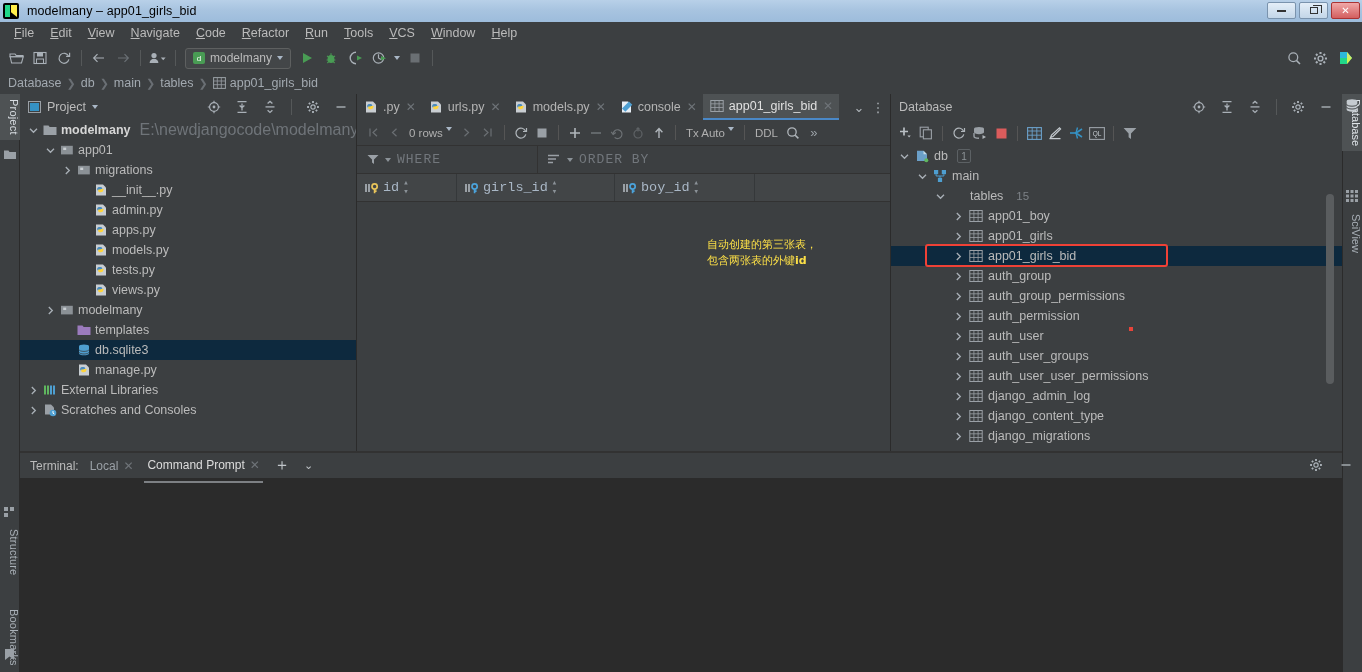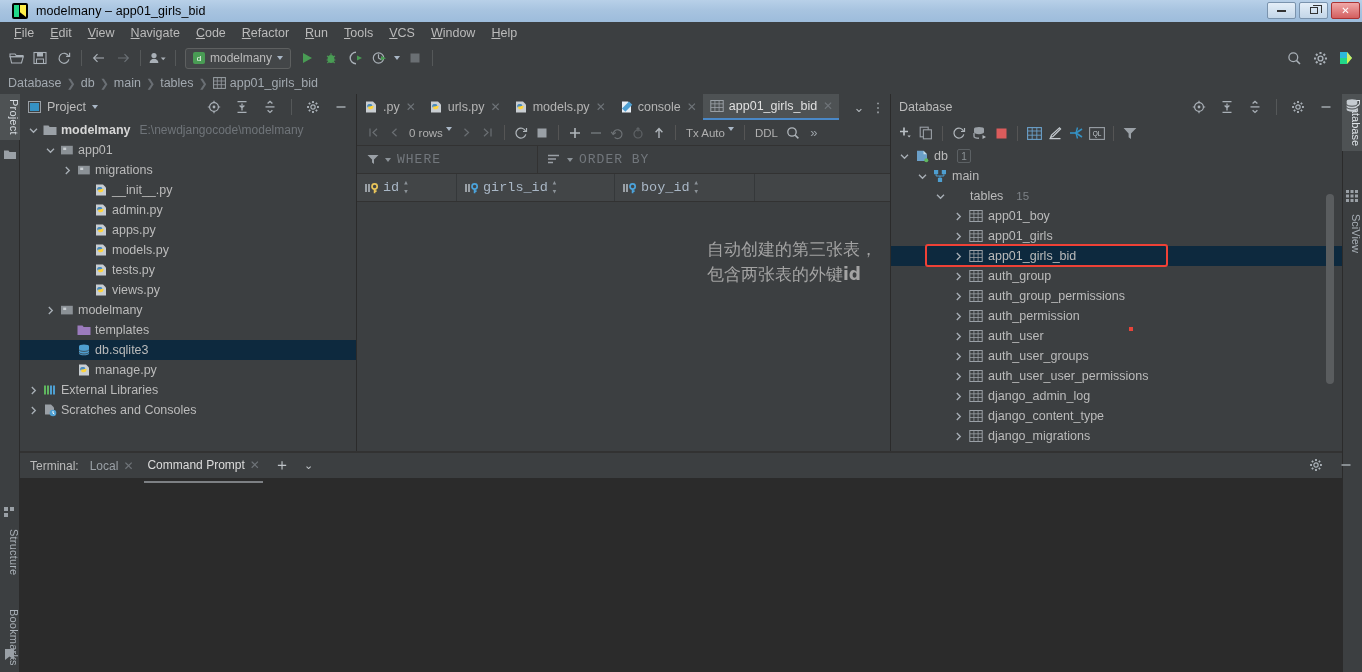"modelmany – app01_girls_bid" .titlebar { padding-left: 9px -> none }
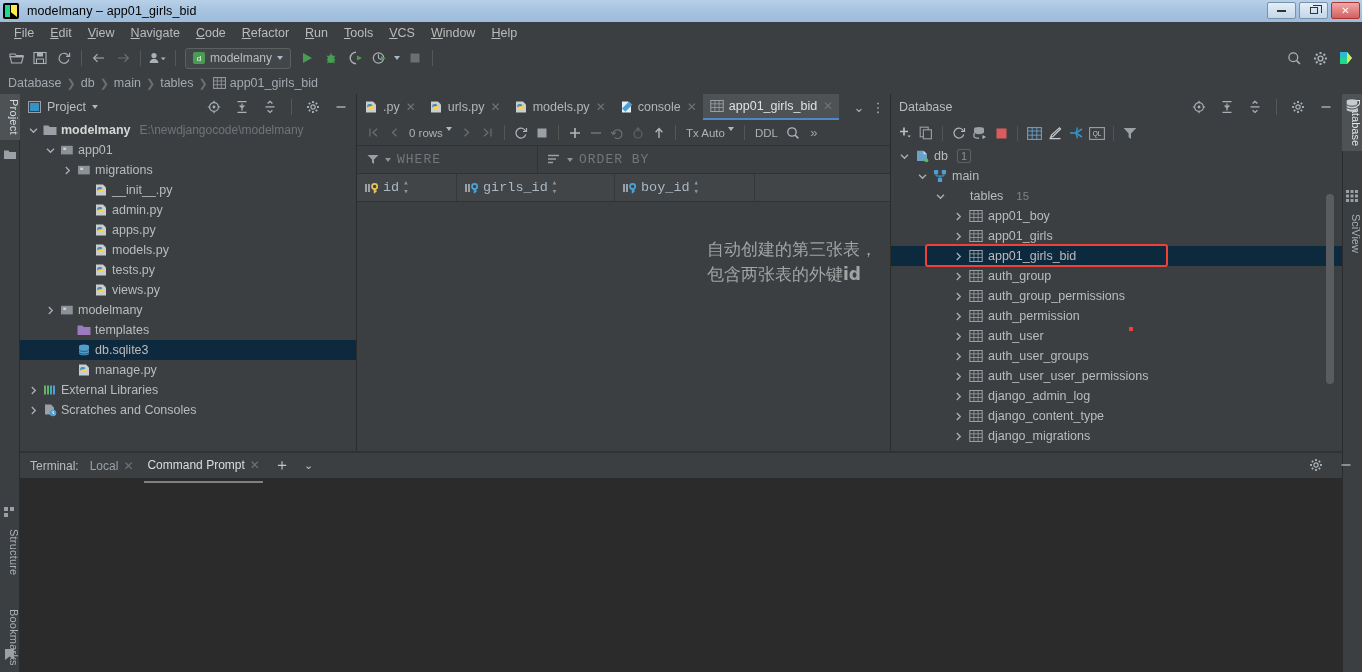"E:\newdjangocode\modelmany" .tpath { font-size: 12px -> 16px }
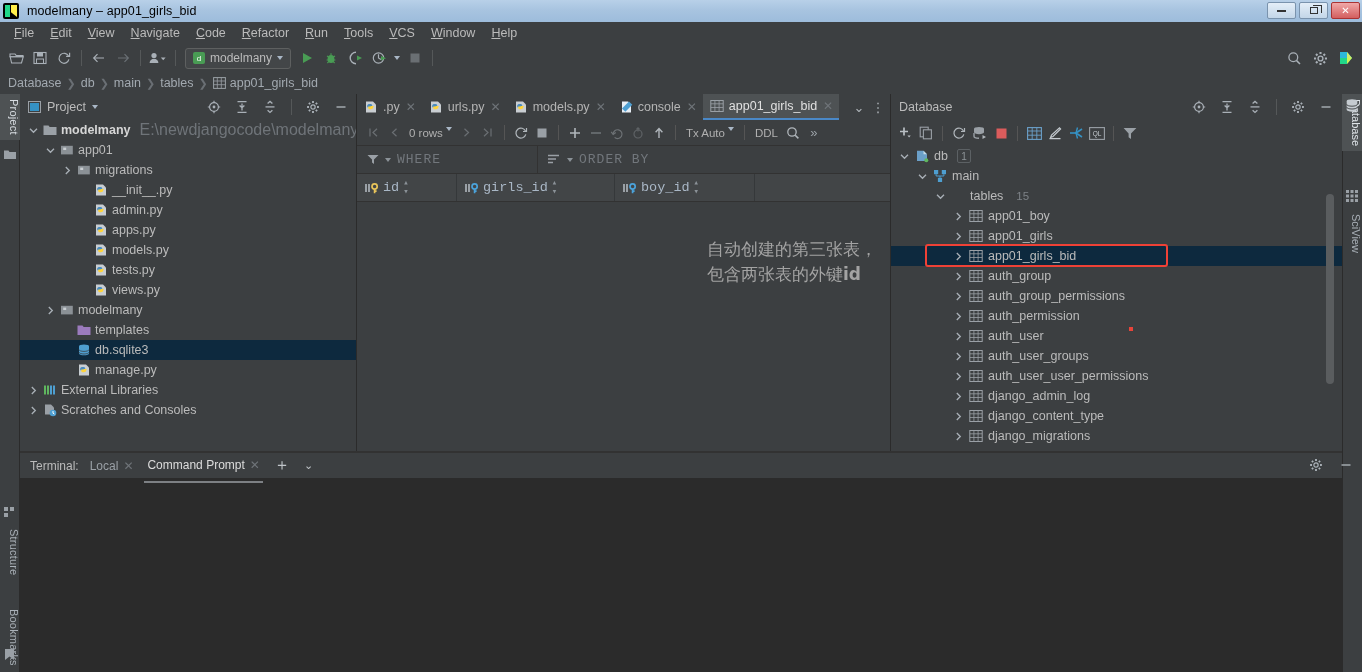"自动创建的第三张表，" .annot { color: #a3a3a3 -> #fde047; font-size: 17px -> 11px }
